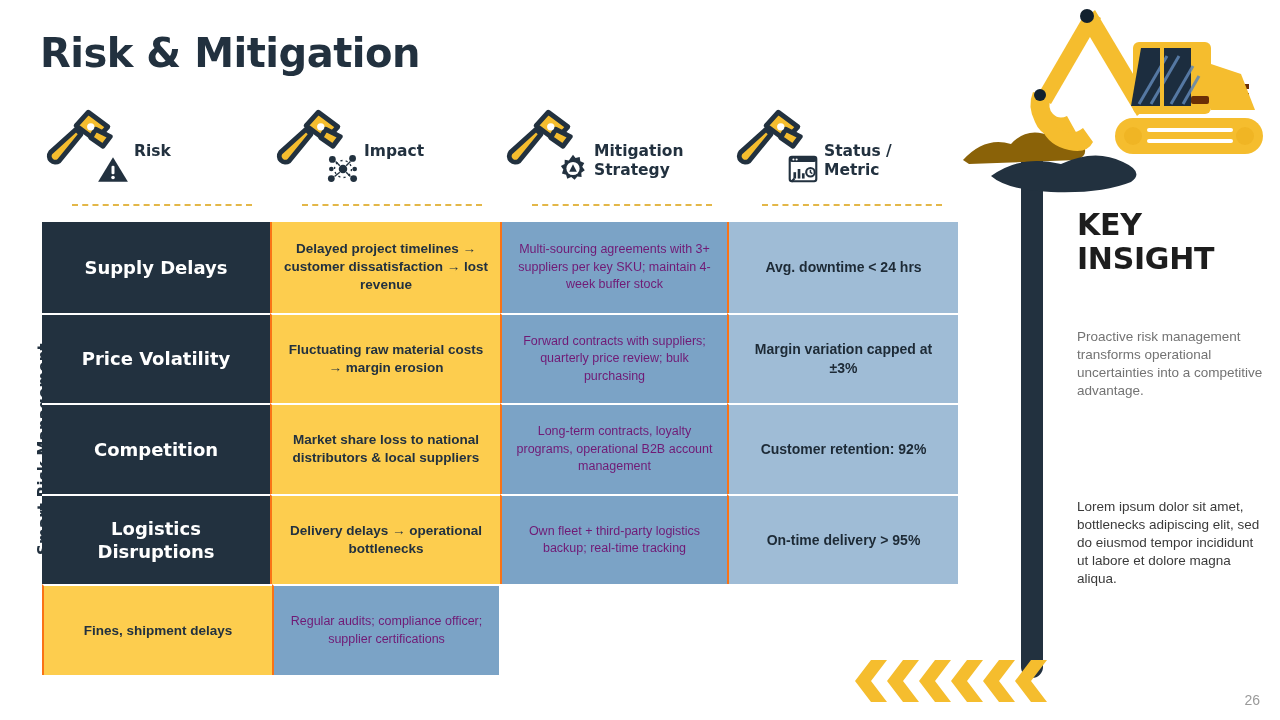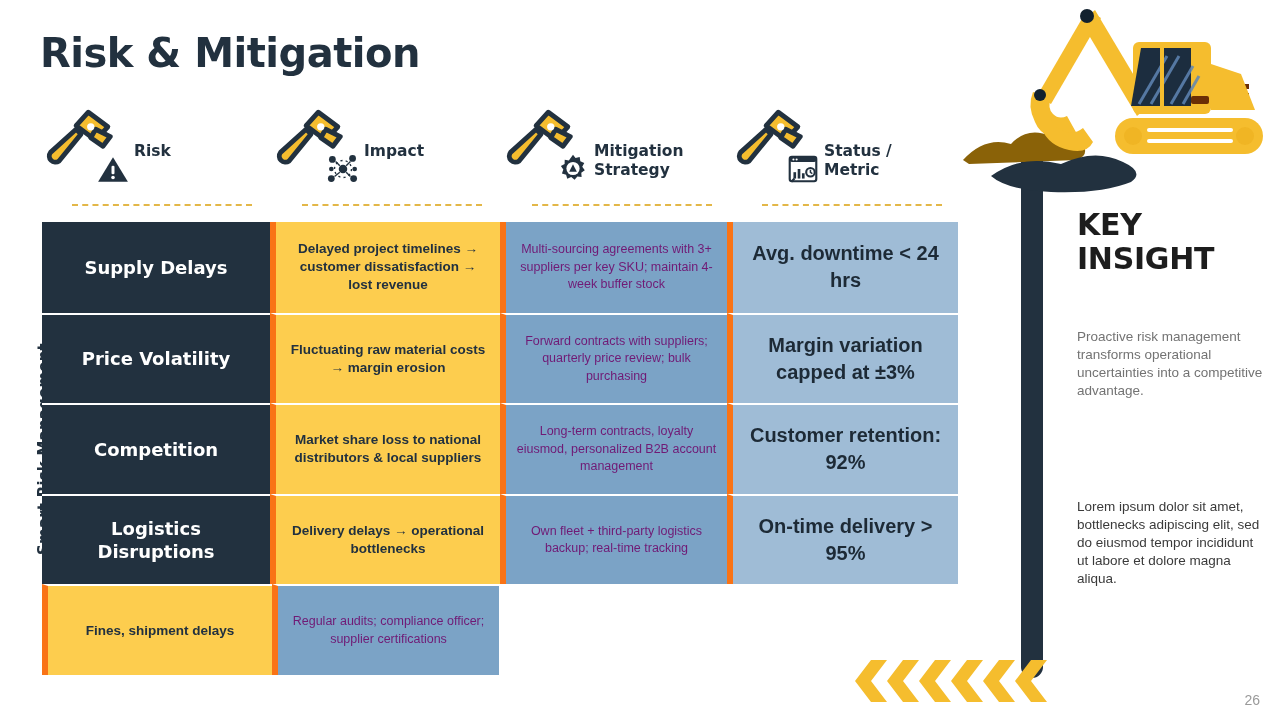"Delayed project timelines → customer" .c-impact, .c-mit, .c-status { border-left: 6px solid #f97316 -> 2px solid #f97316 }
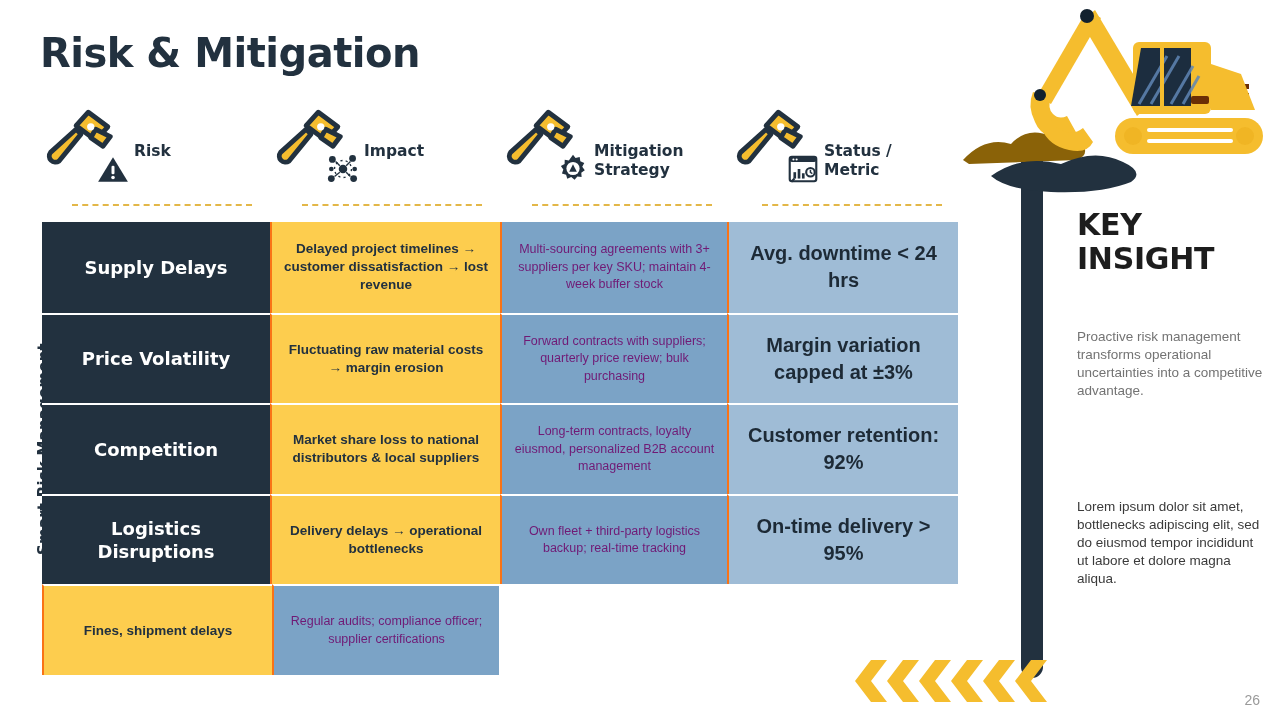"Avg. downtime < 24 hrs" .c-status { font-size: 20px -> 14px }
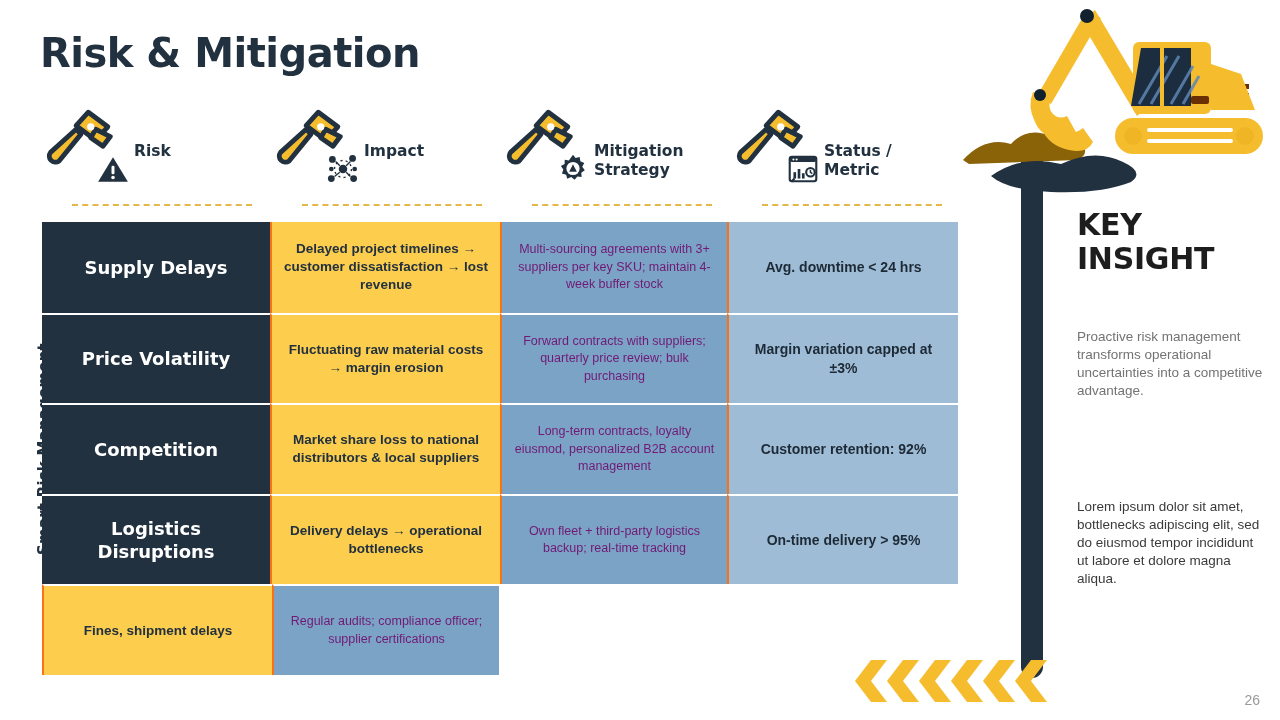"Long-term contracts, loyalty eiusmod," div.cell { text: eiusmod, personalized -> programs, operational }
